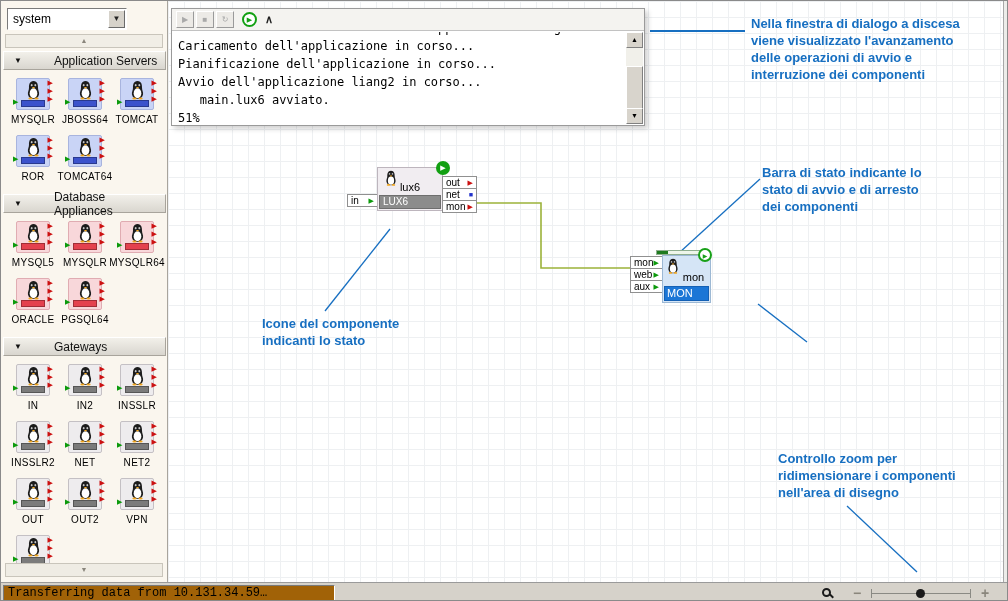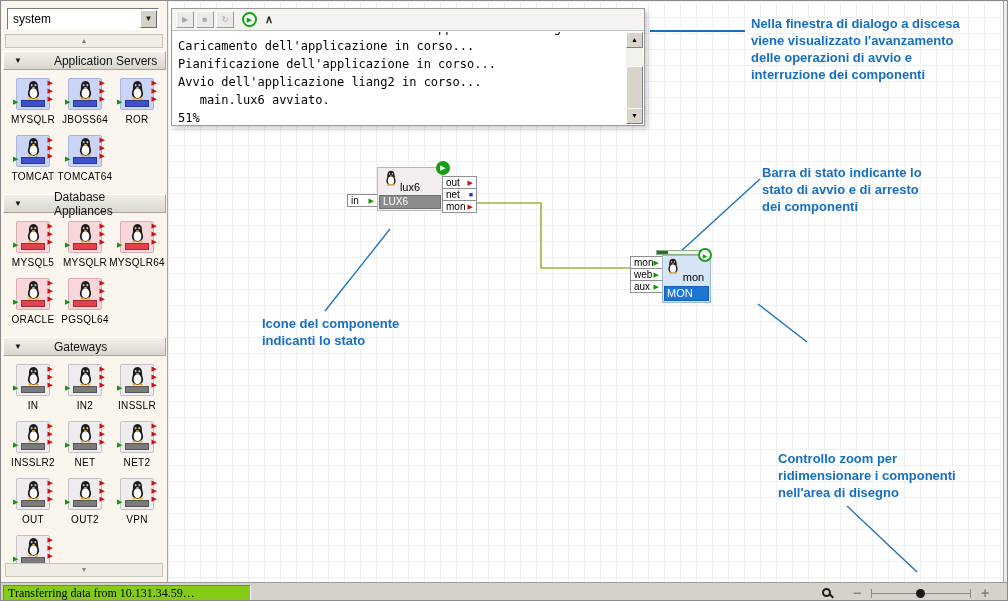"system" #combo { width: 152px -> 120px }
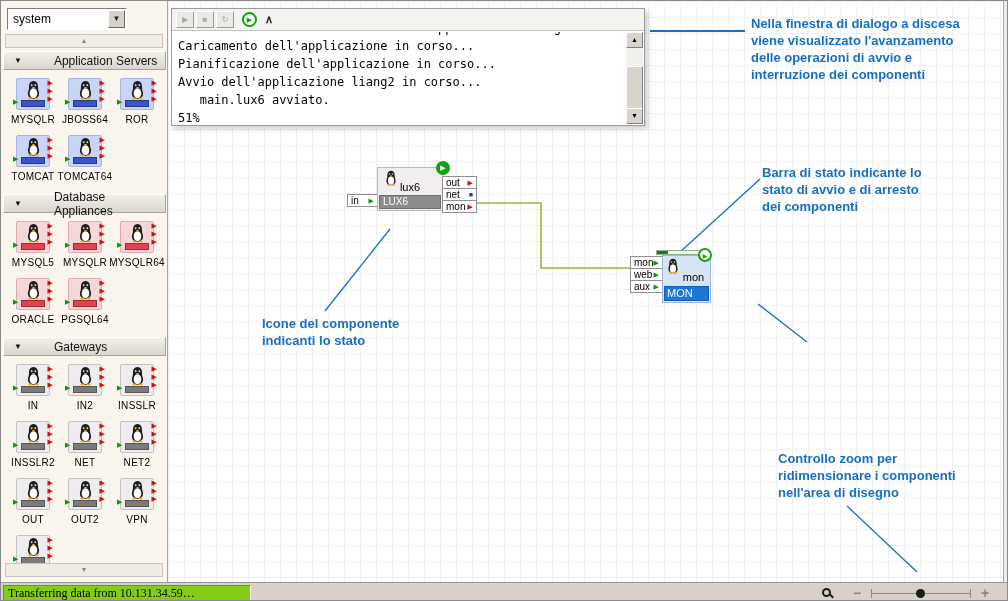"ROR" div.tile { order: before "TOMCAT" -> after "TOMCAT" }
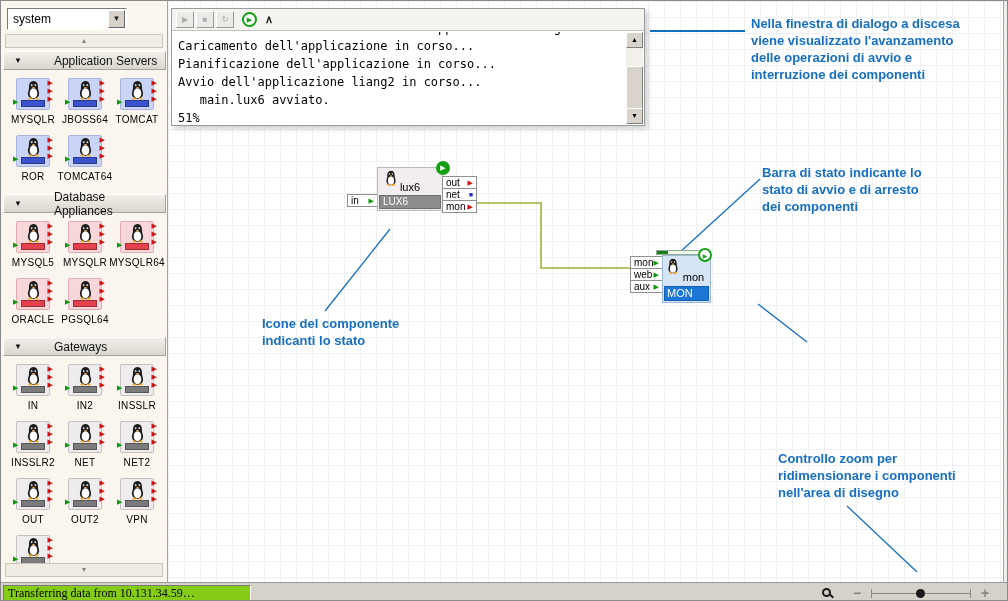"Transferring data from 10.131.34.59…" #status-msg { background: #84cc16 -> #a16207; font-family: Liberation Serif, serif -> Liberation Mono, monospace; width: 248px -> 332px }
